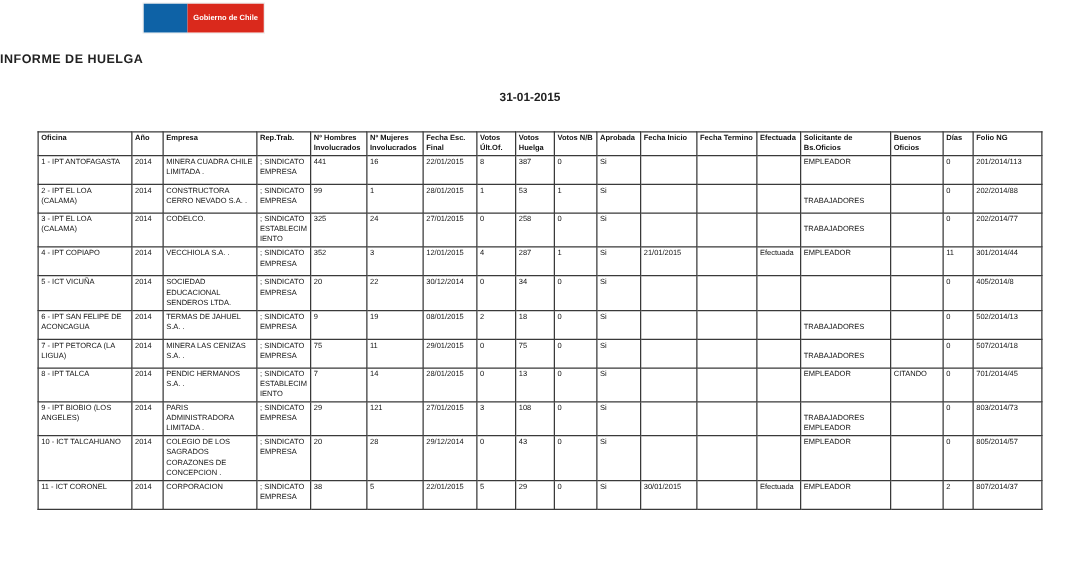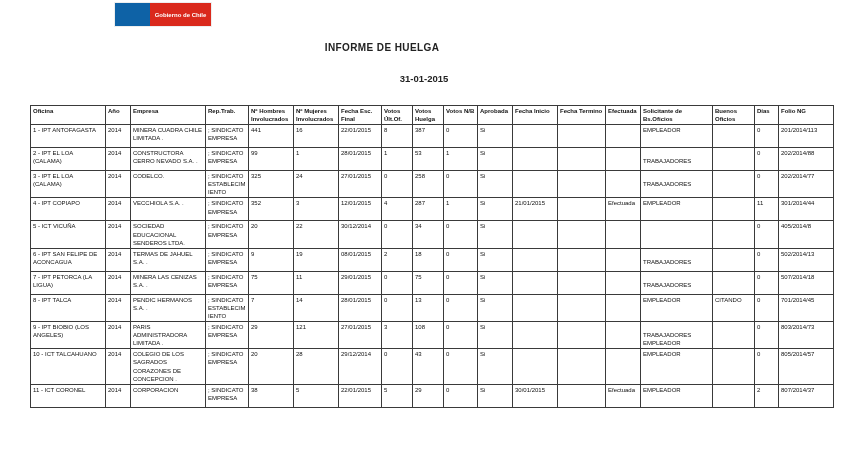"INFORME DE HUELGA" .doc-title { text-align: center -> left }
